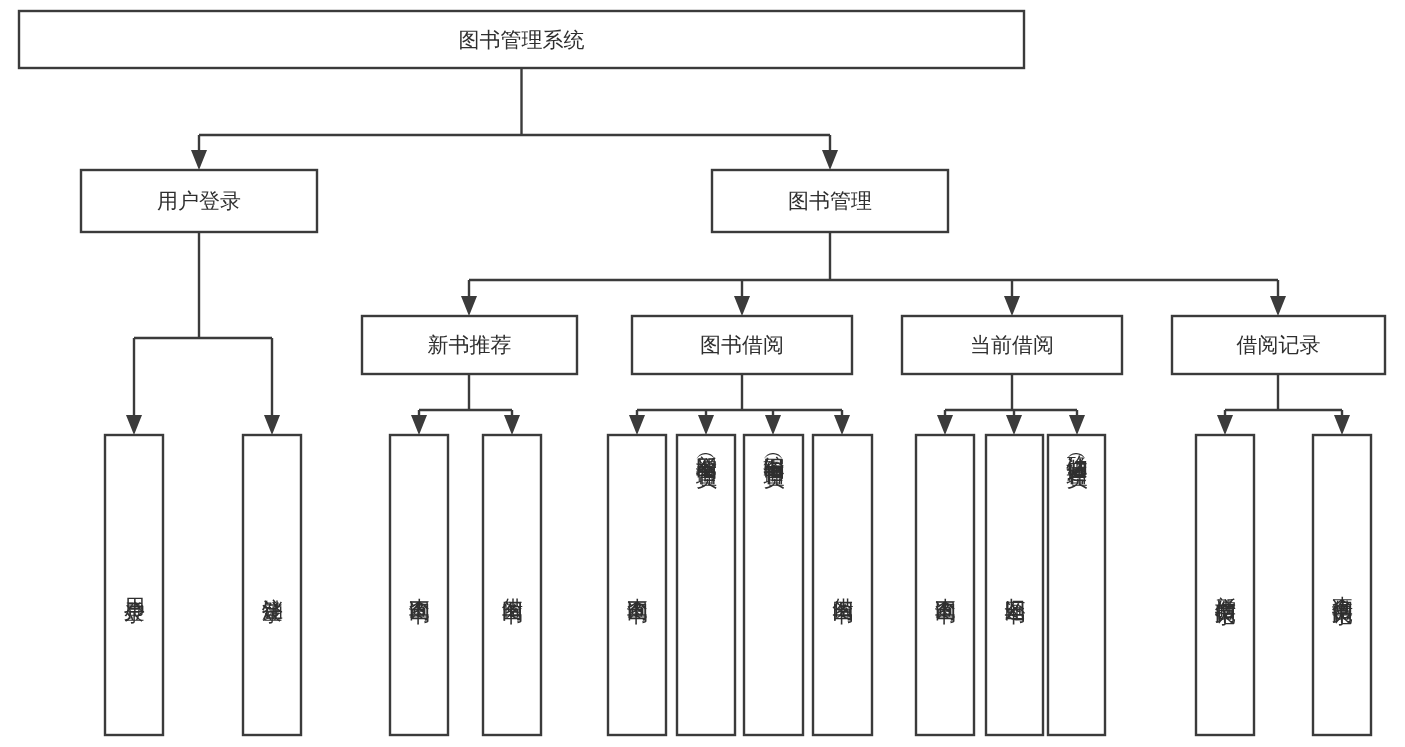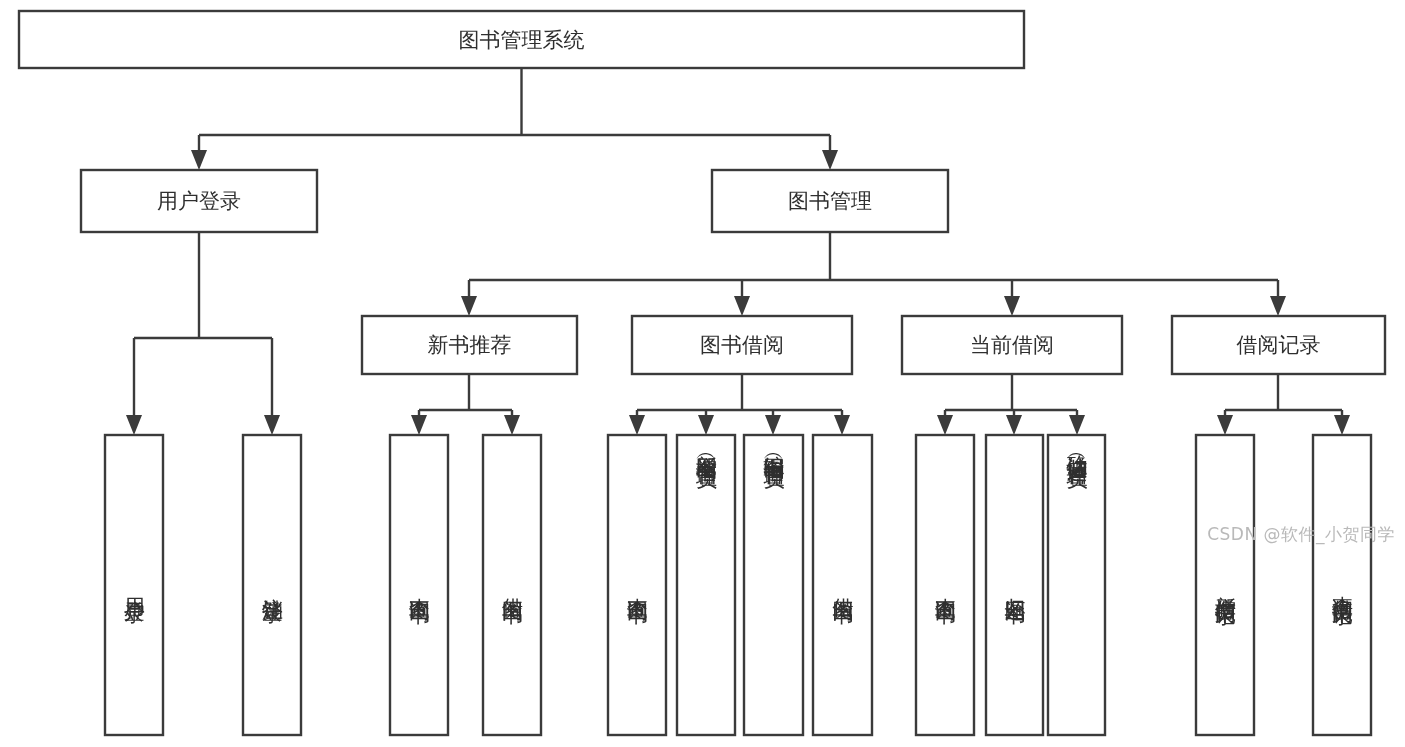"CSDN @软件_小贺同学" div.watermark { html: <div>CSDN @软件_小贺同学</div> -> none }
